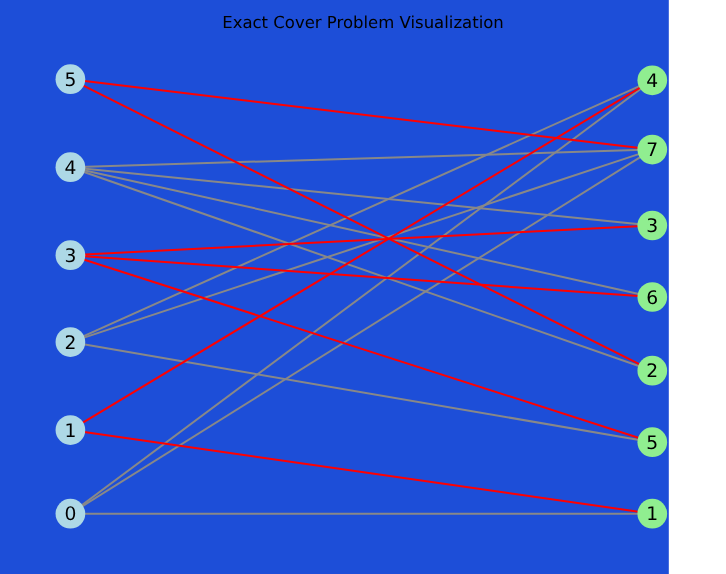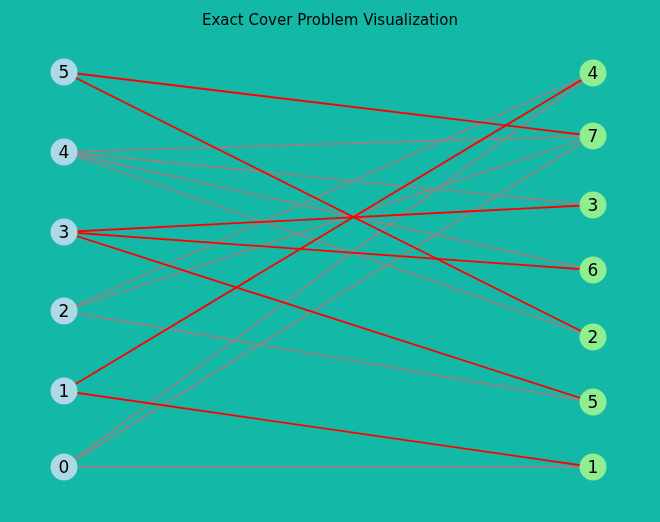"Exact Cover Problem Visualization" .figure { background: #14b8a6 -> #1d4ed8; width: 660px -> 608px }
